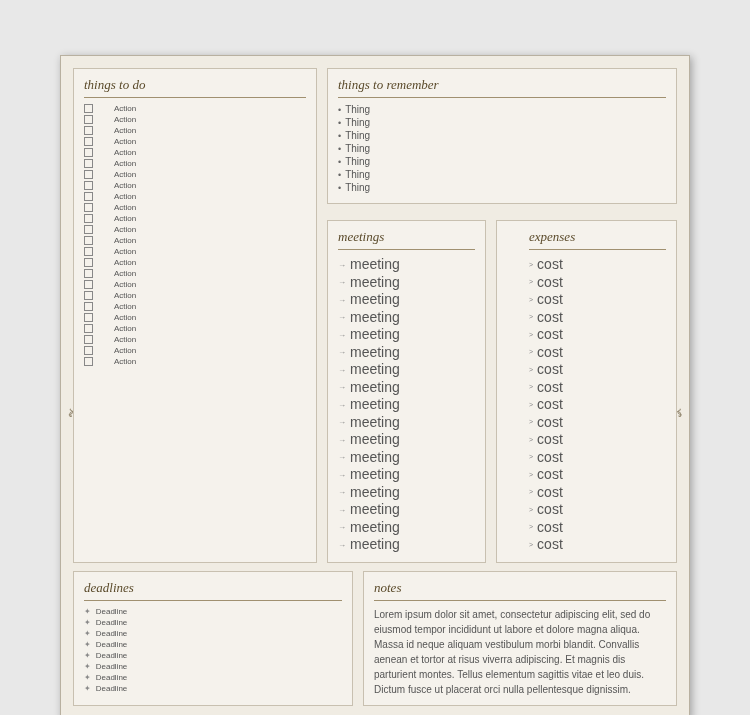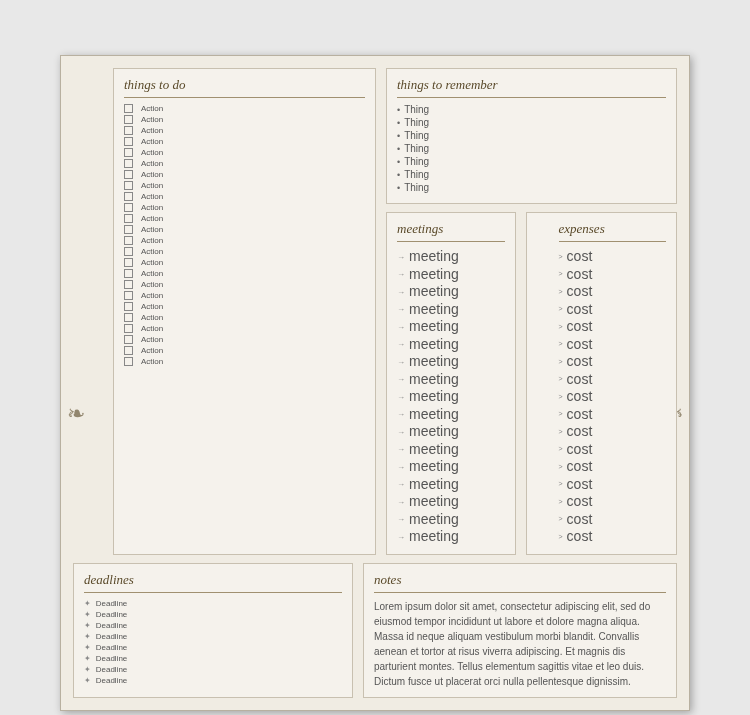"things to do" .panel-todo { margin-left: 40px -> none; width: 263px -> 244px }
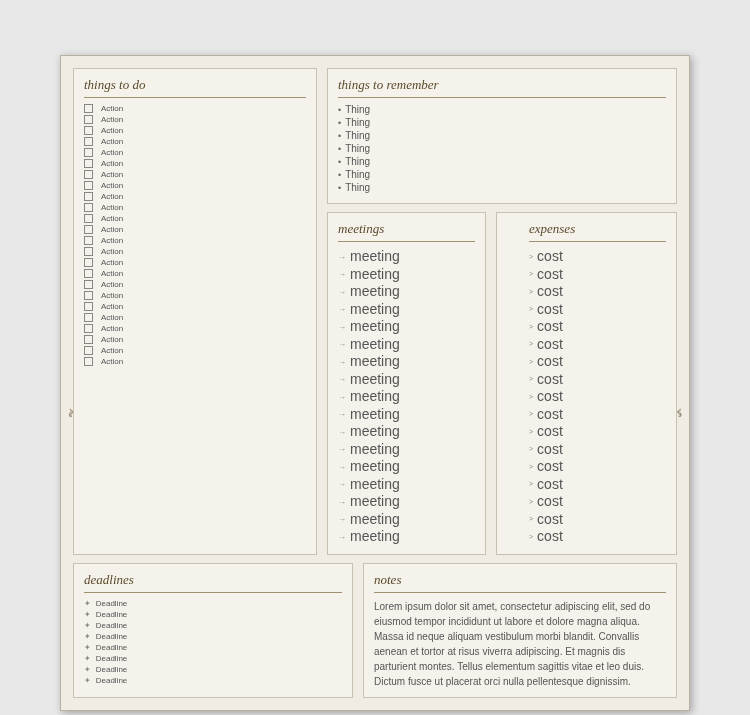"things to remember" .top-right-container { gap: none -> 8px }
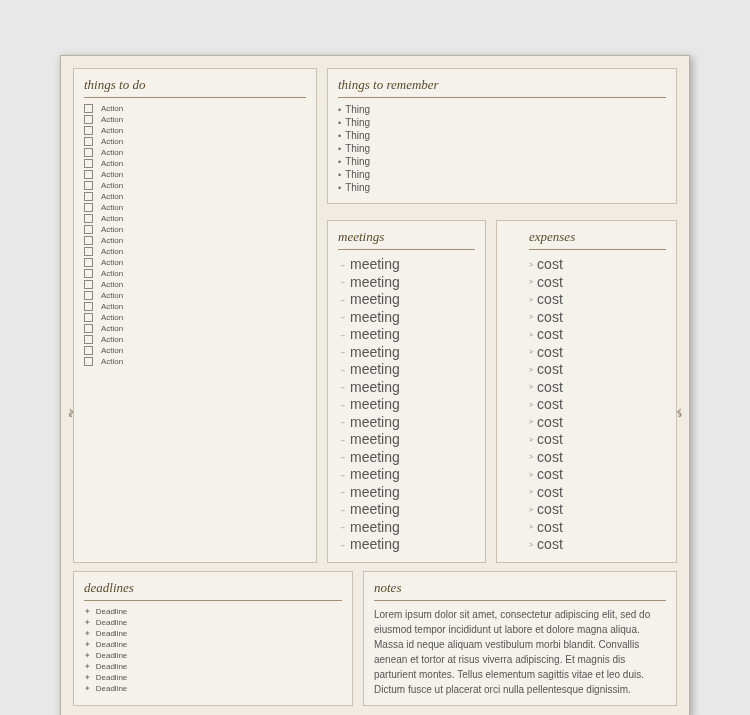"Action" .todo-item { gap: 8px -> 21px }
